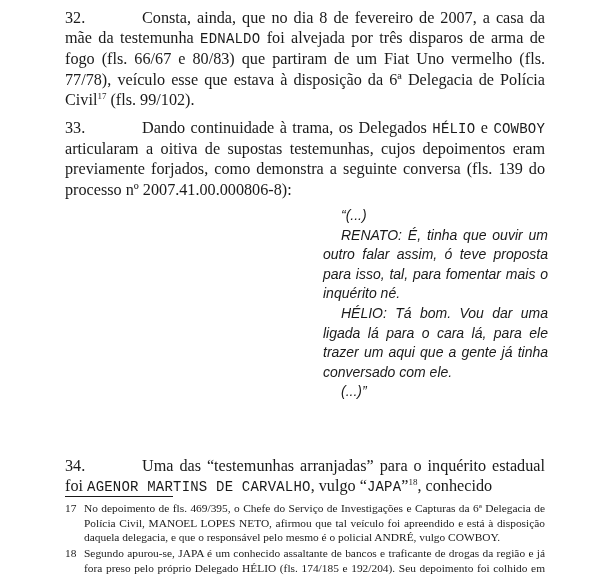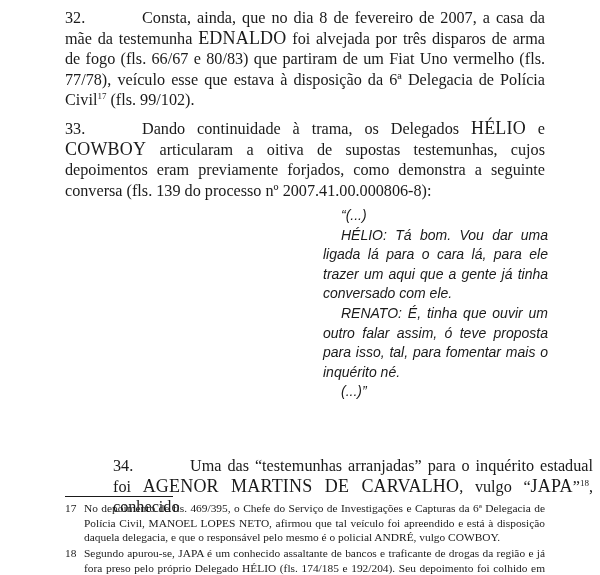"EDNALDO" .sc { font-family: none -> Liberation Mono, monospace; font-size: 18px -> 14px }
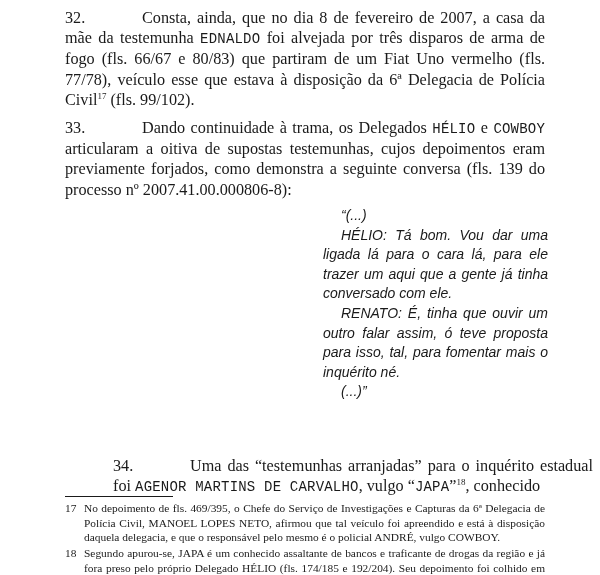"HÉLIO: Tá bom. Vou dar" p { order: before "RENATO: É, tinha que ouvir" -> after "RENATO: É, tinha que ouvir" }
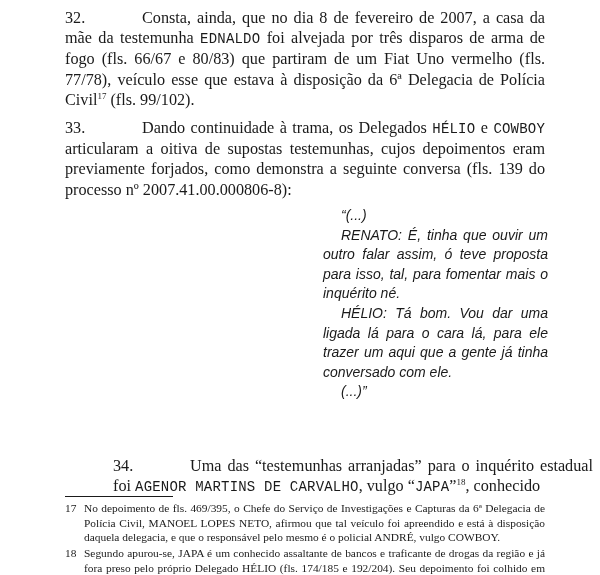"34. Uma das “testemunhas arranjadas”" div.para { margin-left: 48px -> none }
